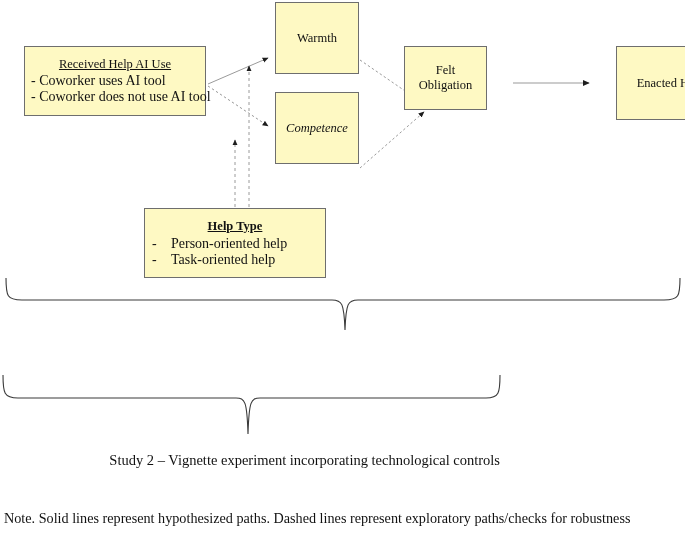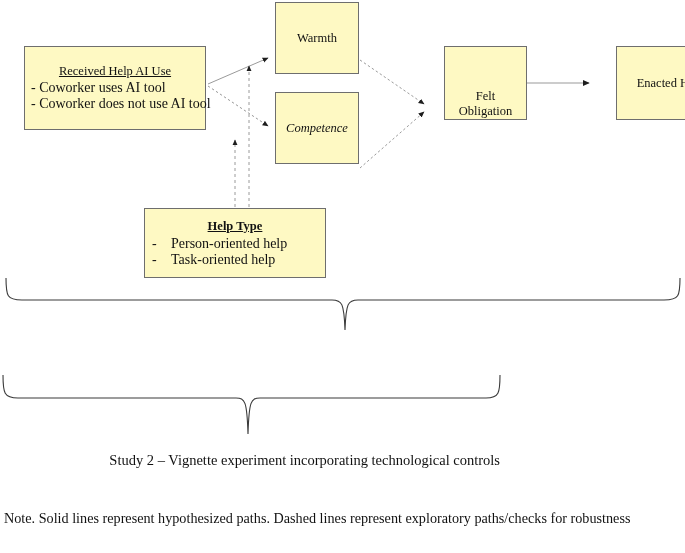"Received Help AI Use" div.node { height: 84px -> 70px }
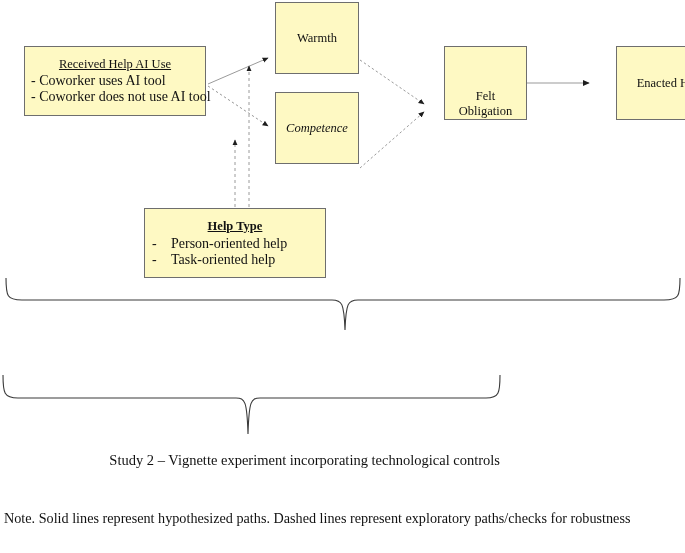"Felt" div.node { height: 74px -> 64px; justify-content: flex-end -> none; left: 444px -> 404px }
